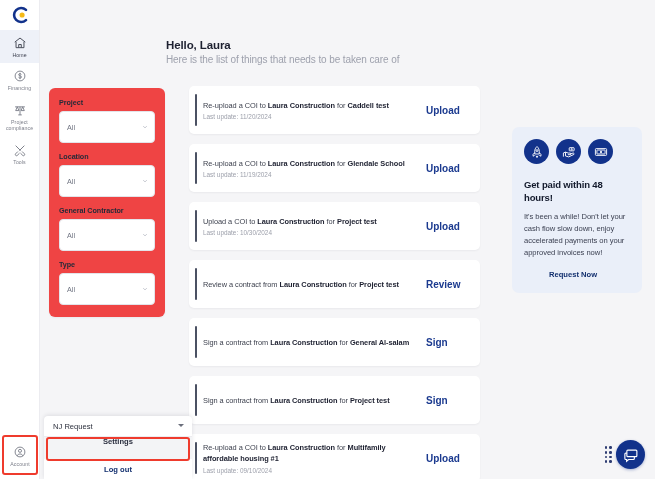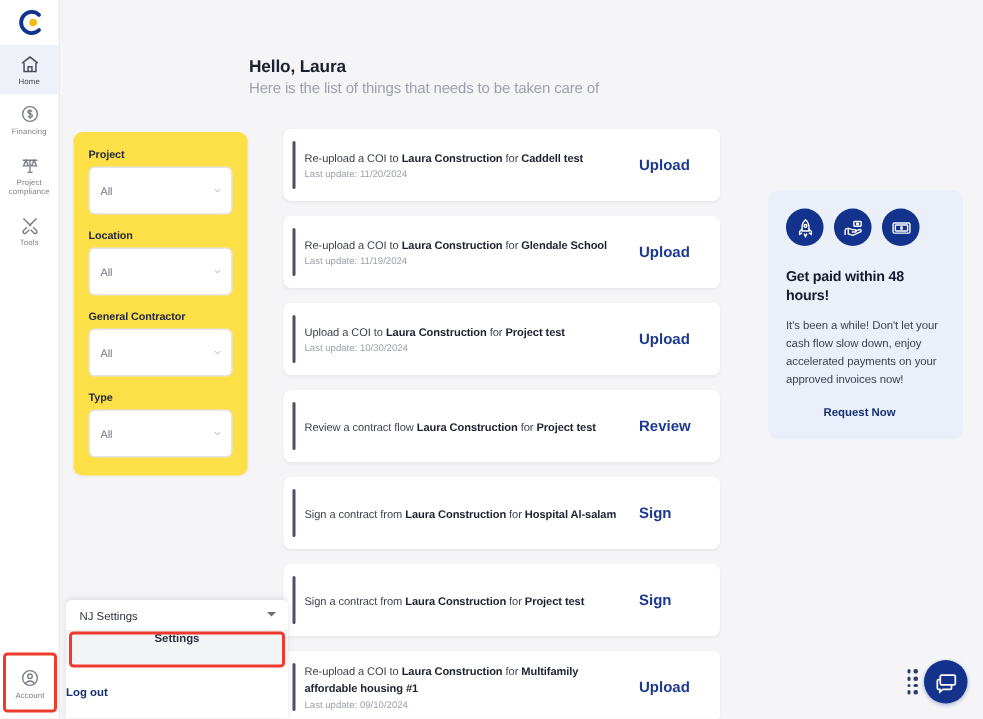"Project" #filters { background: #fde047 -> #ef4444 }
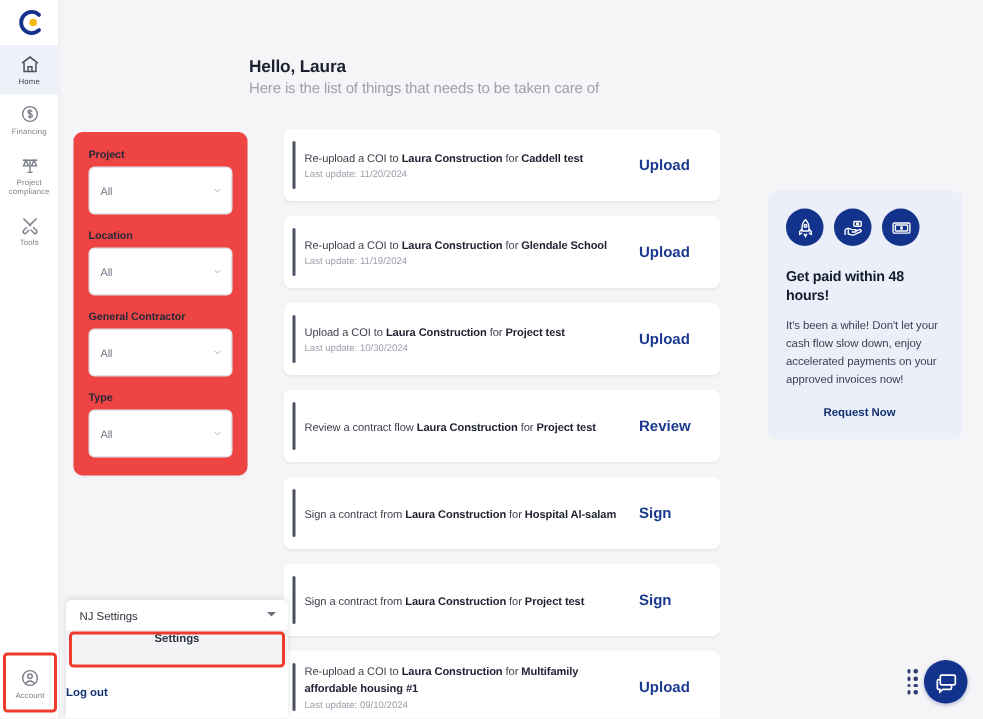"Review a contract flow" span { text: flow -> from }
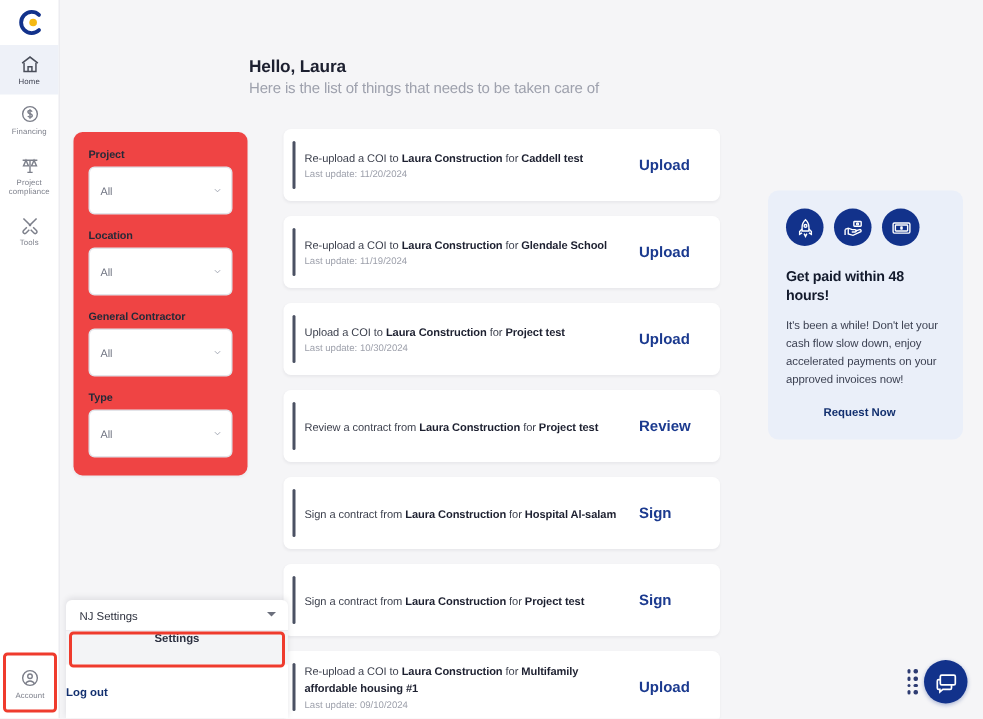"Hospital Al-salam" b { text: Hospital -> General }
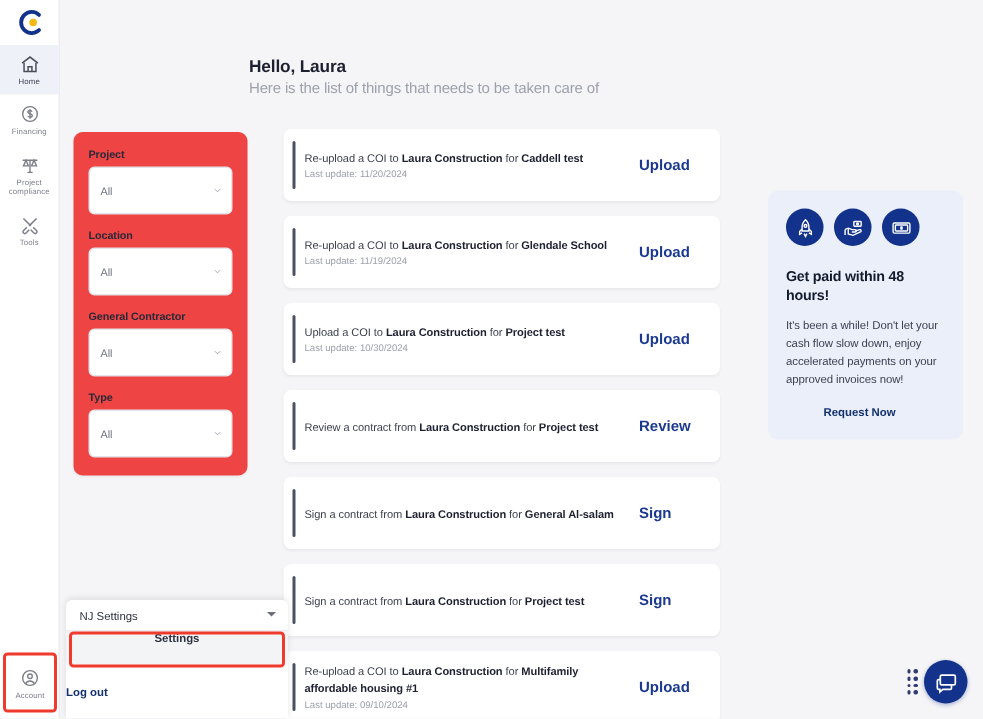"NJ Settings" span { text: Settings -> Request }
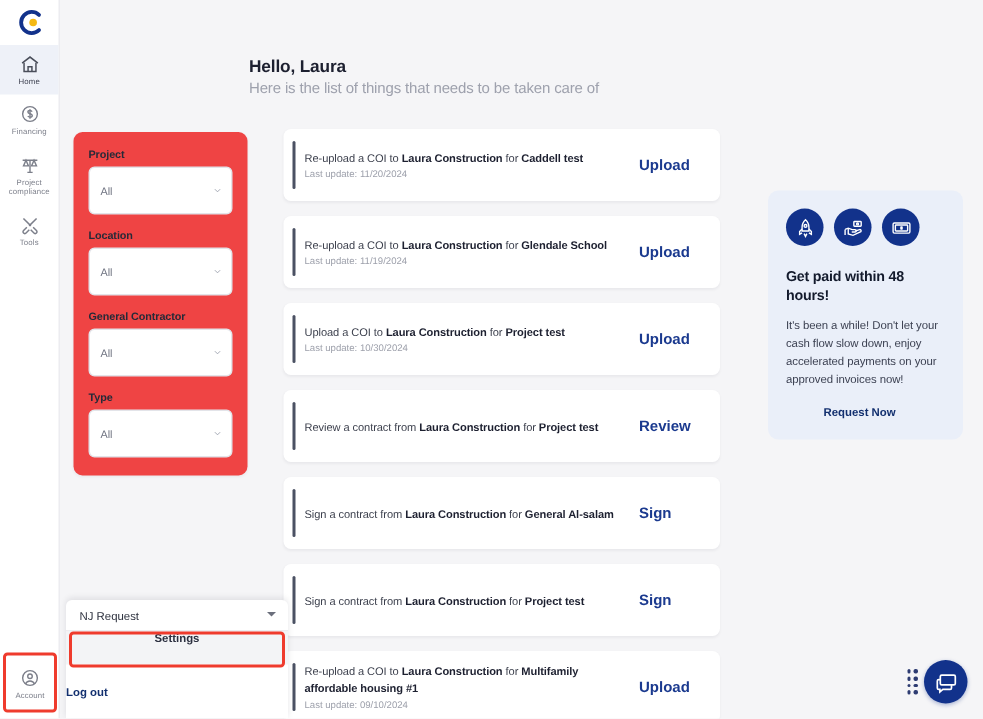"Log out" #logout-row { height: 36px -> 20px; justify-content: flex-start -> center }
